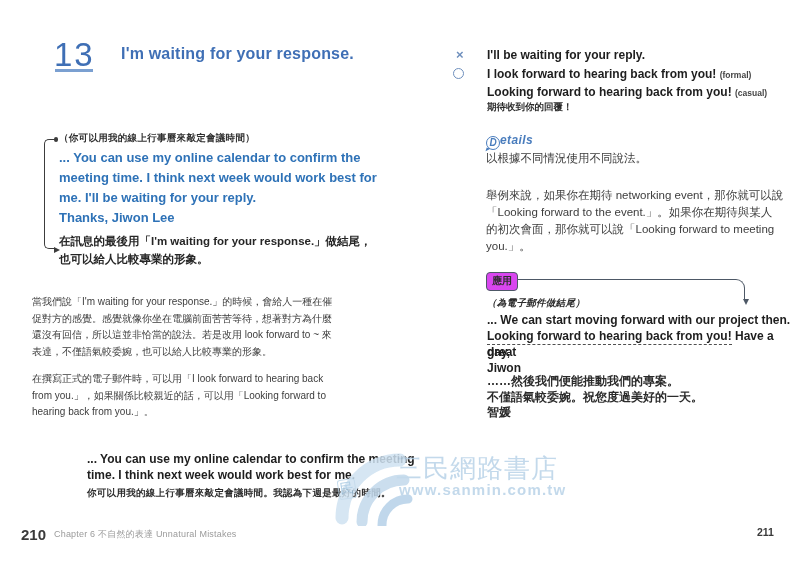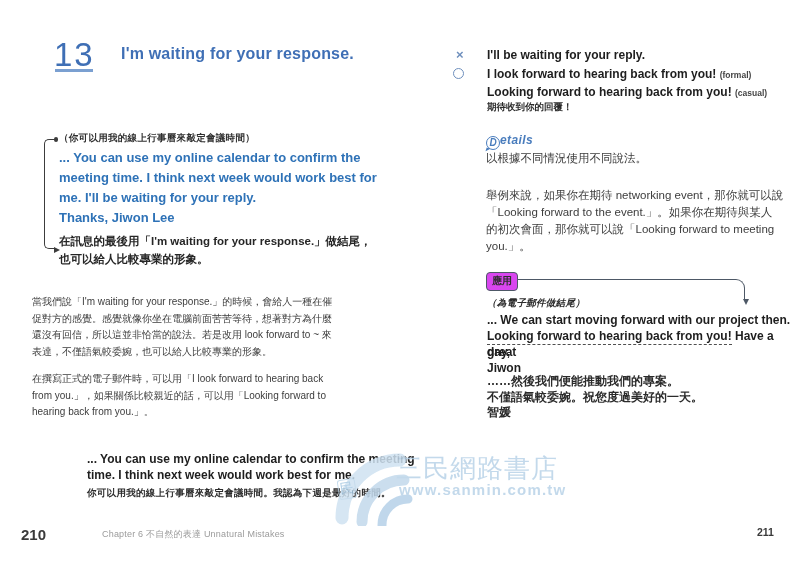"Chapter 6 不自然的表達 Unnatural Mistakes" .footer-left-chapter { margin-left: 48px -> none }
